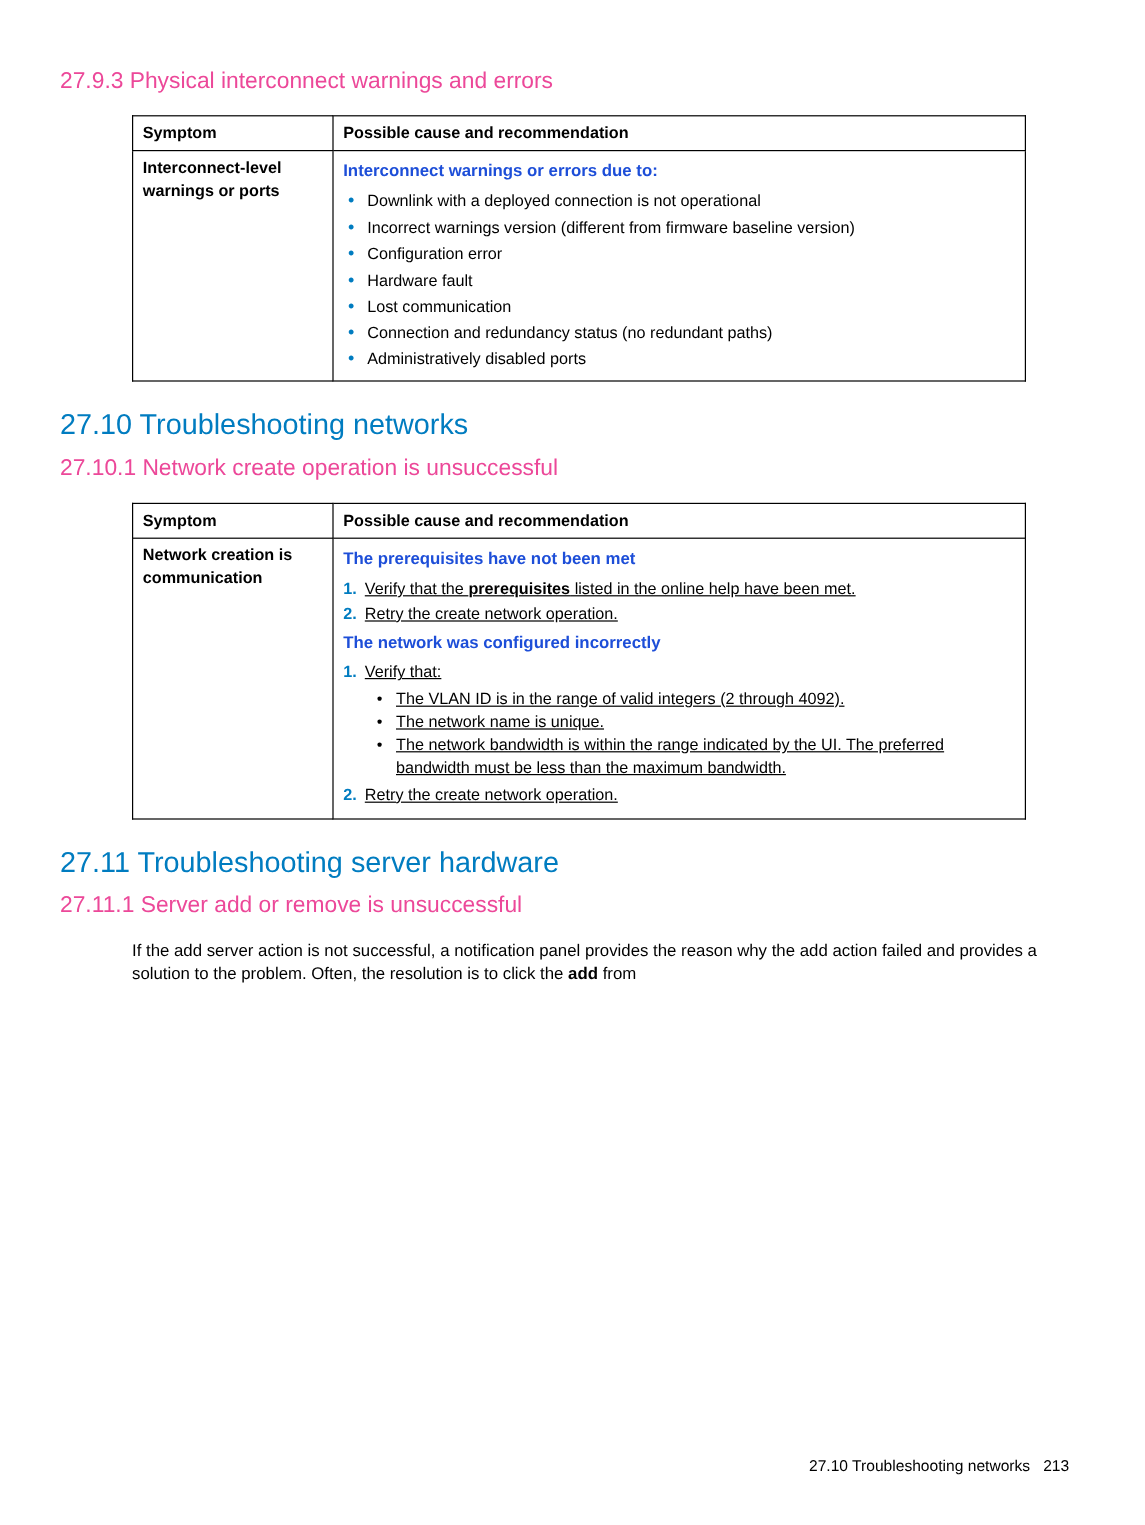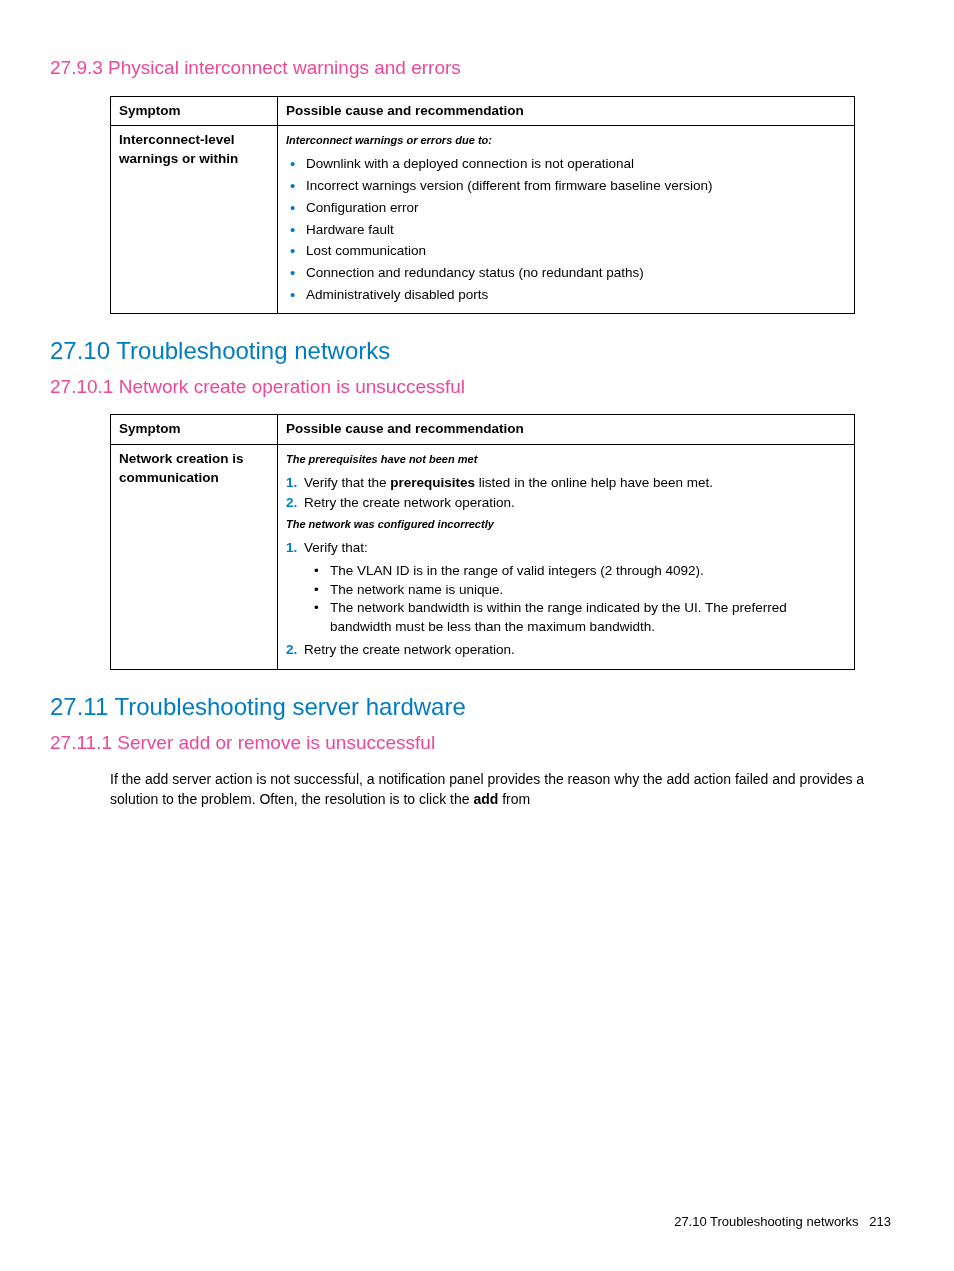"Interconnect-level warnings or within" td.bold { text: within -> ports }
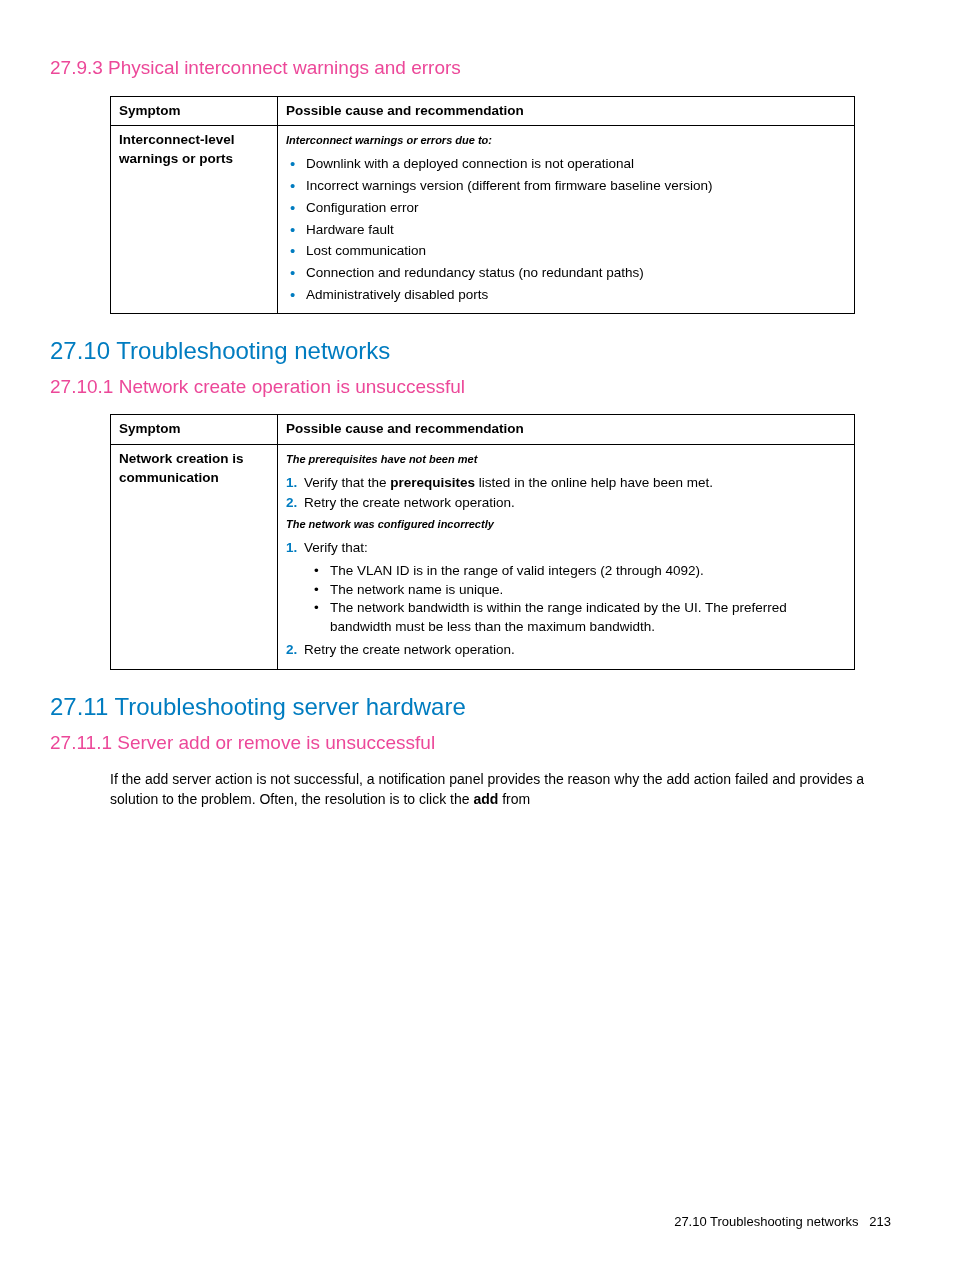"Interconnect warnings or errors due" .cause-title { color: #000000 -> #1d4ed8; font-size: 11px -> 14px; font-style: italic -> none }
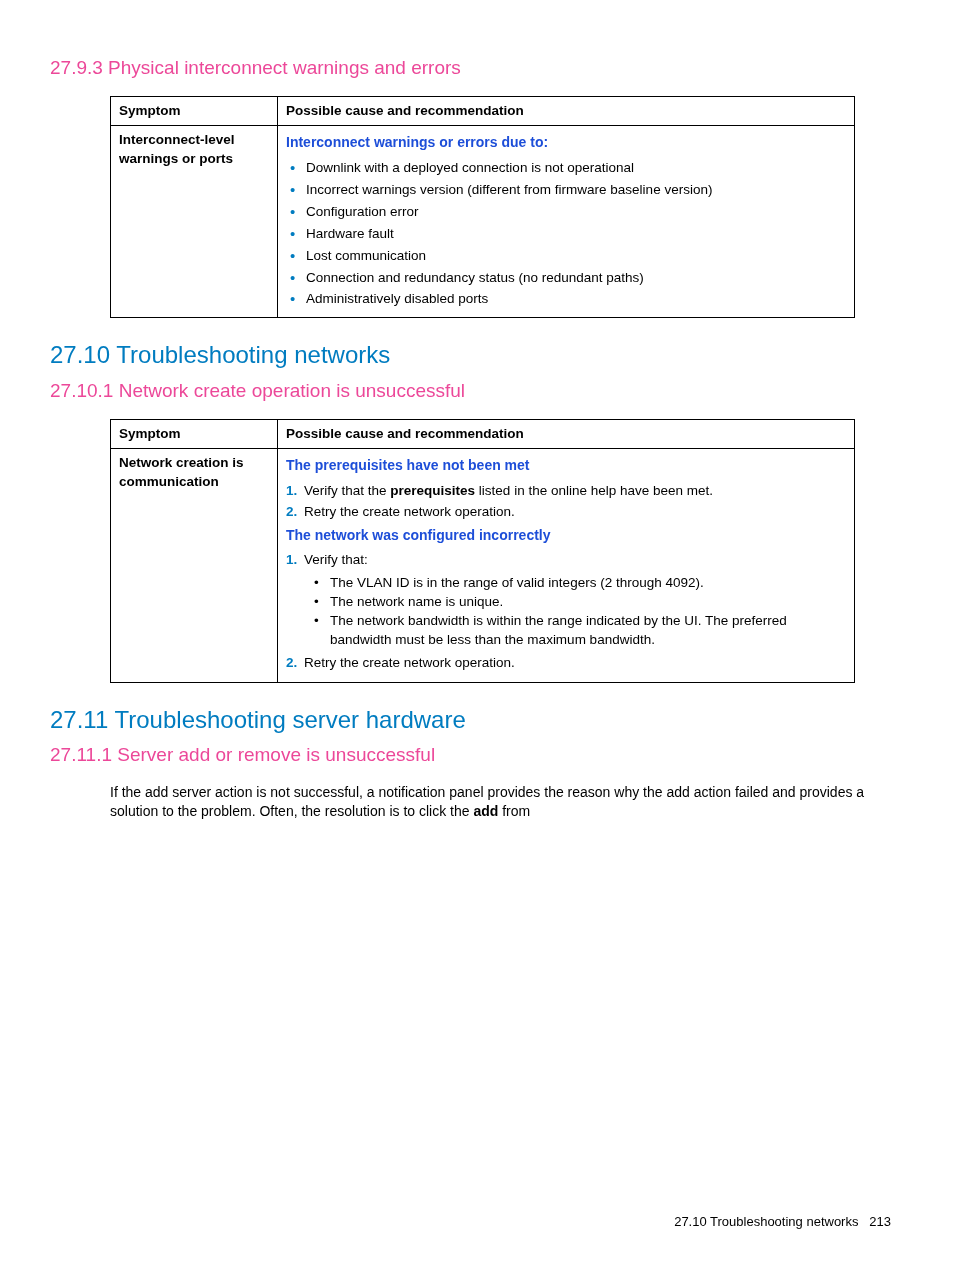"Verify that the prerequisites listed" ol.numbered > li { text-decoration: none -> underline }
